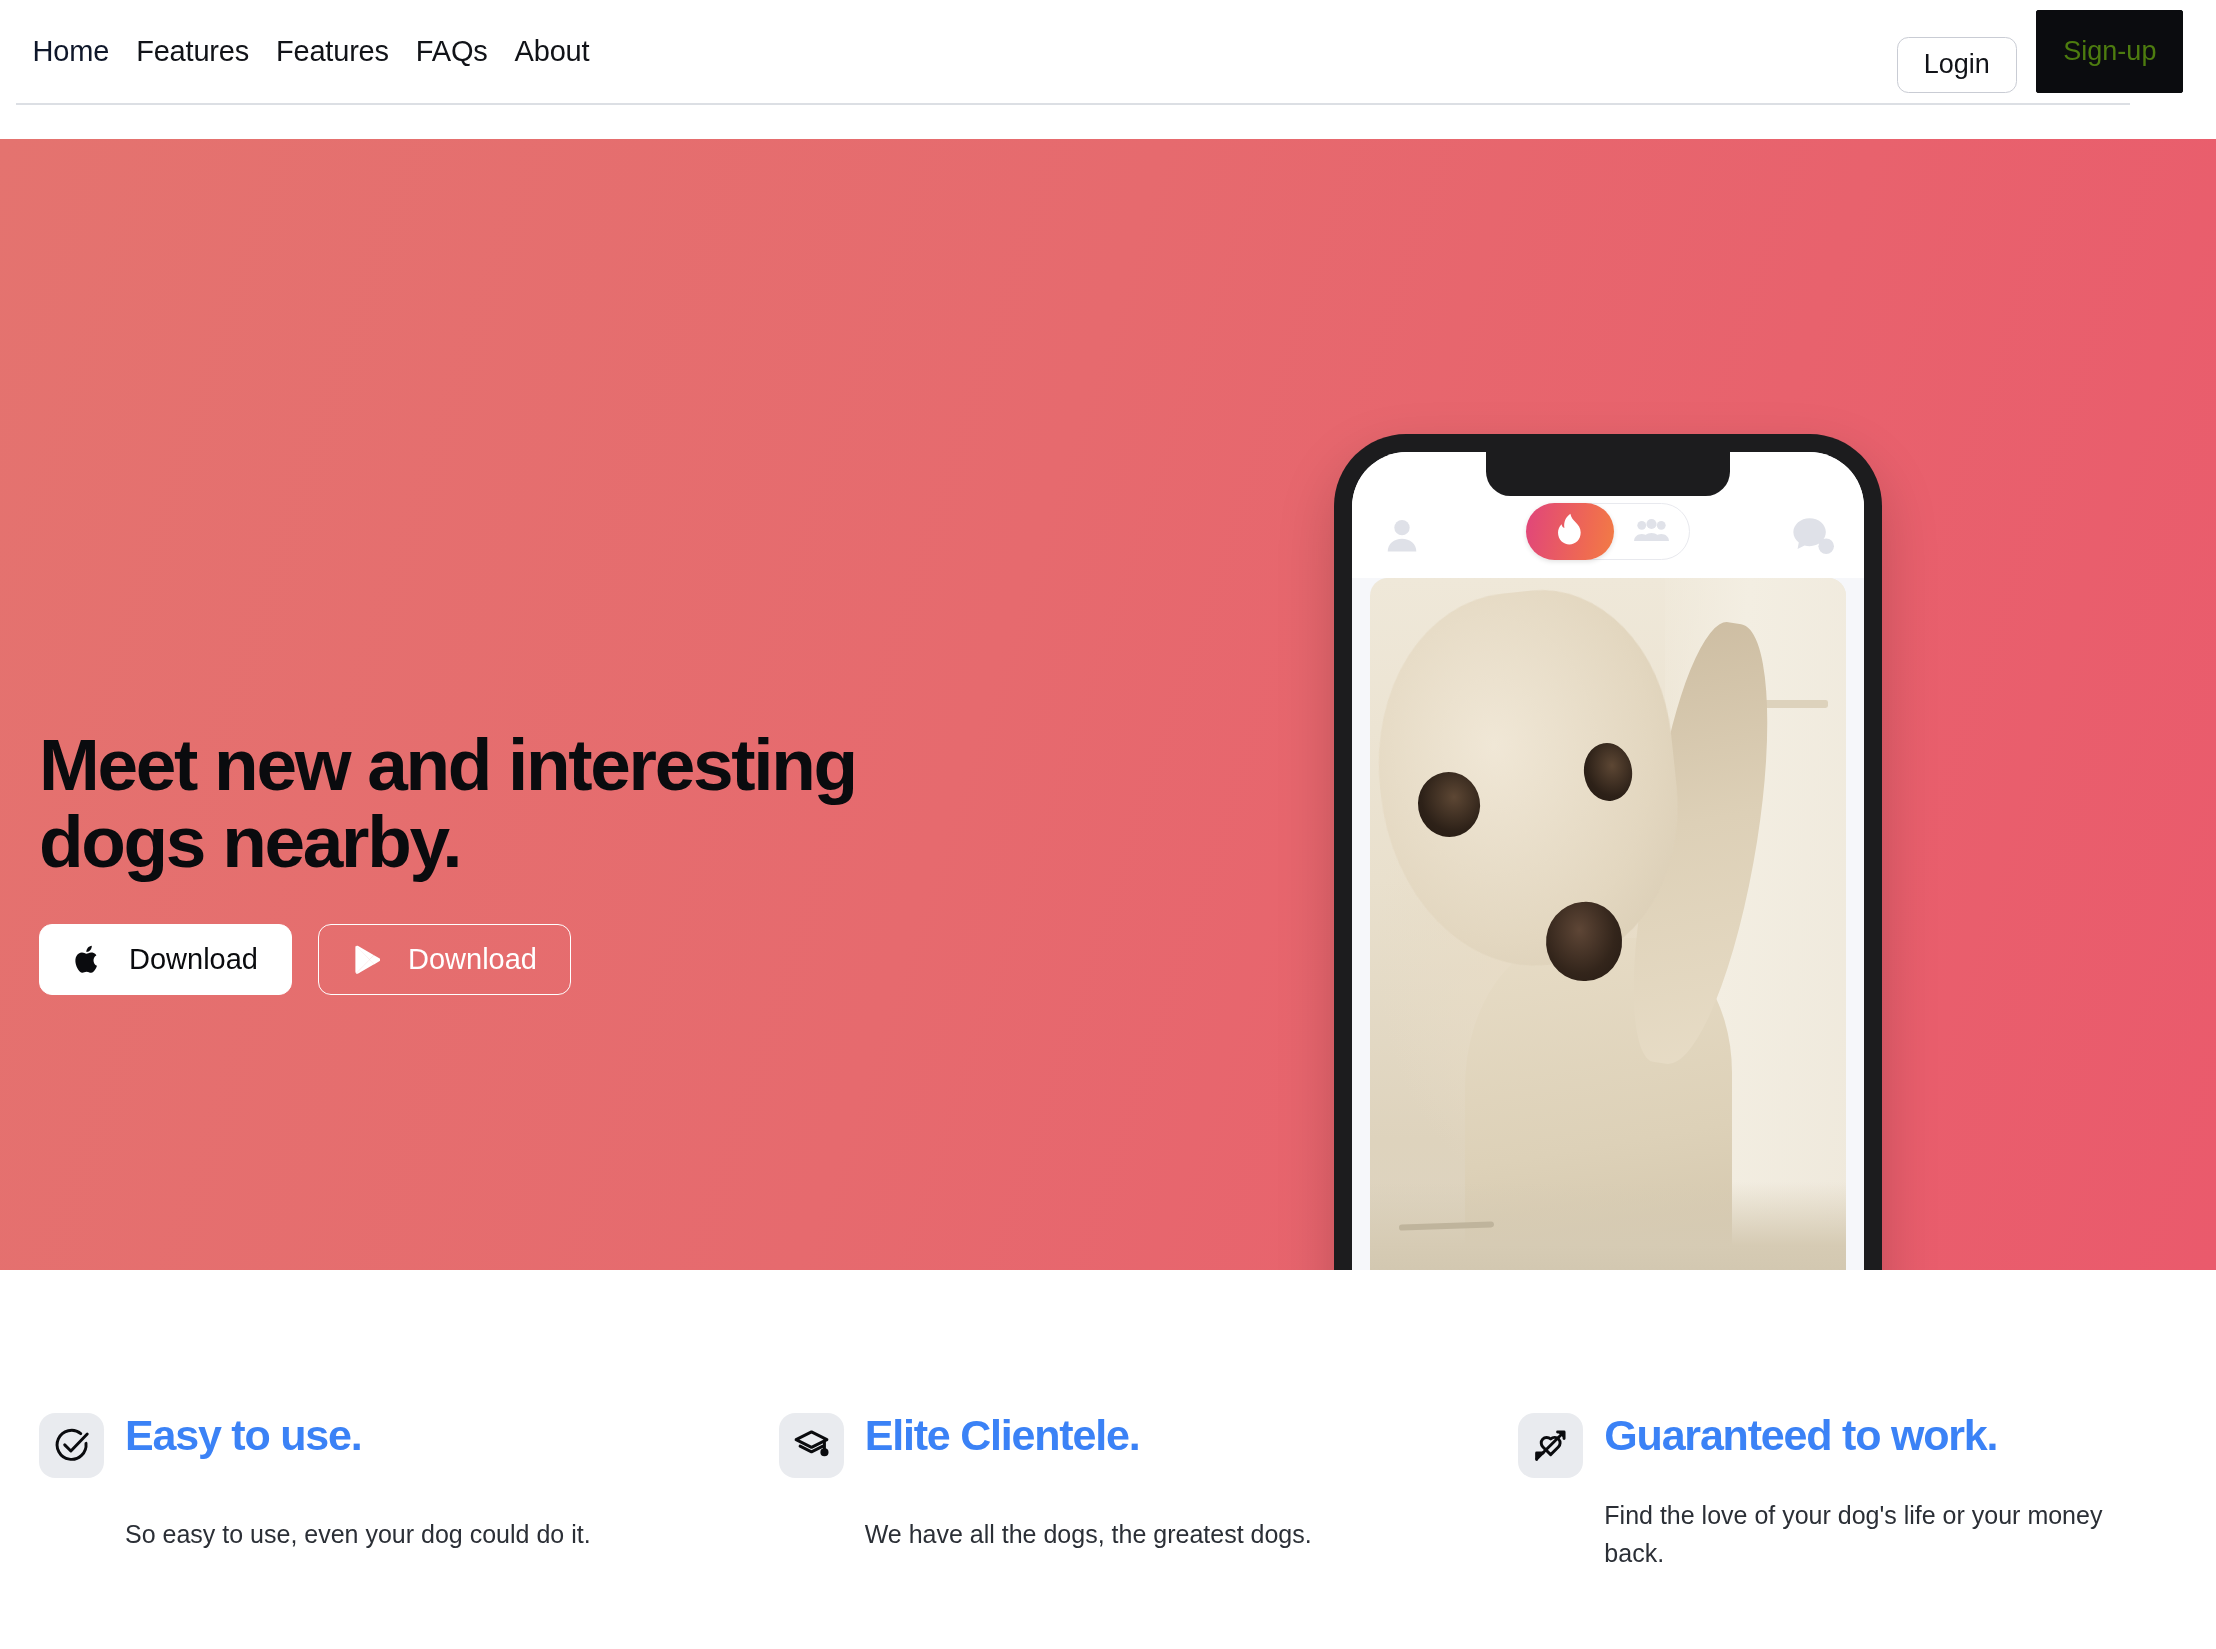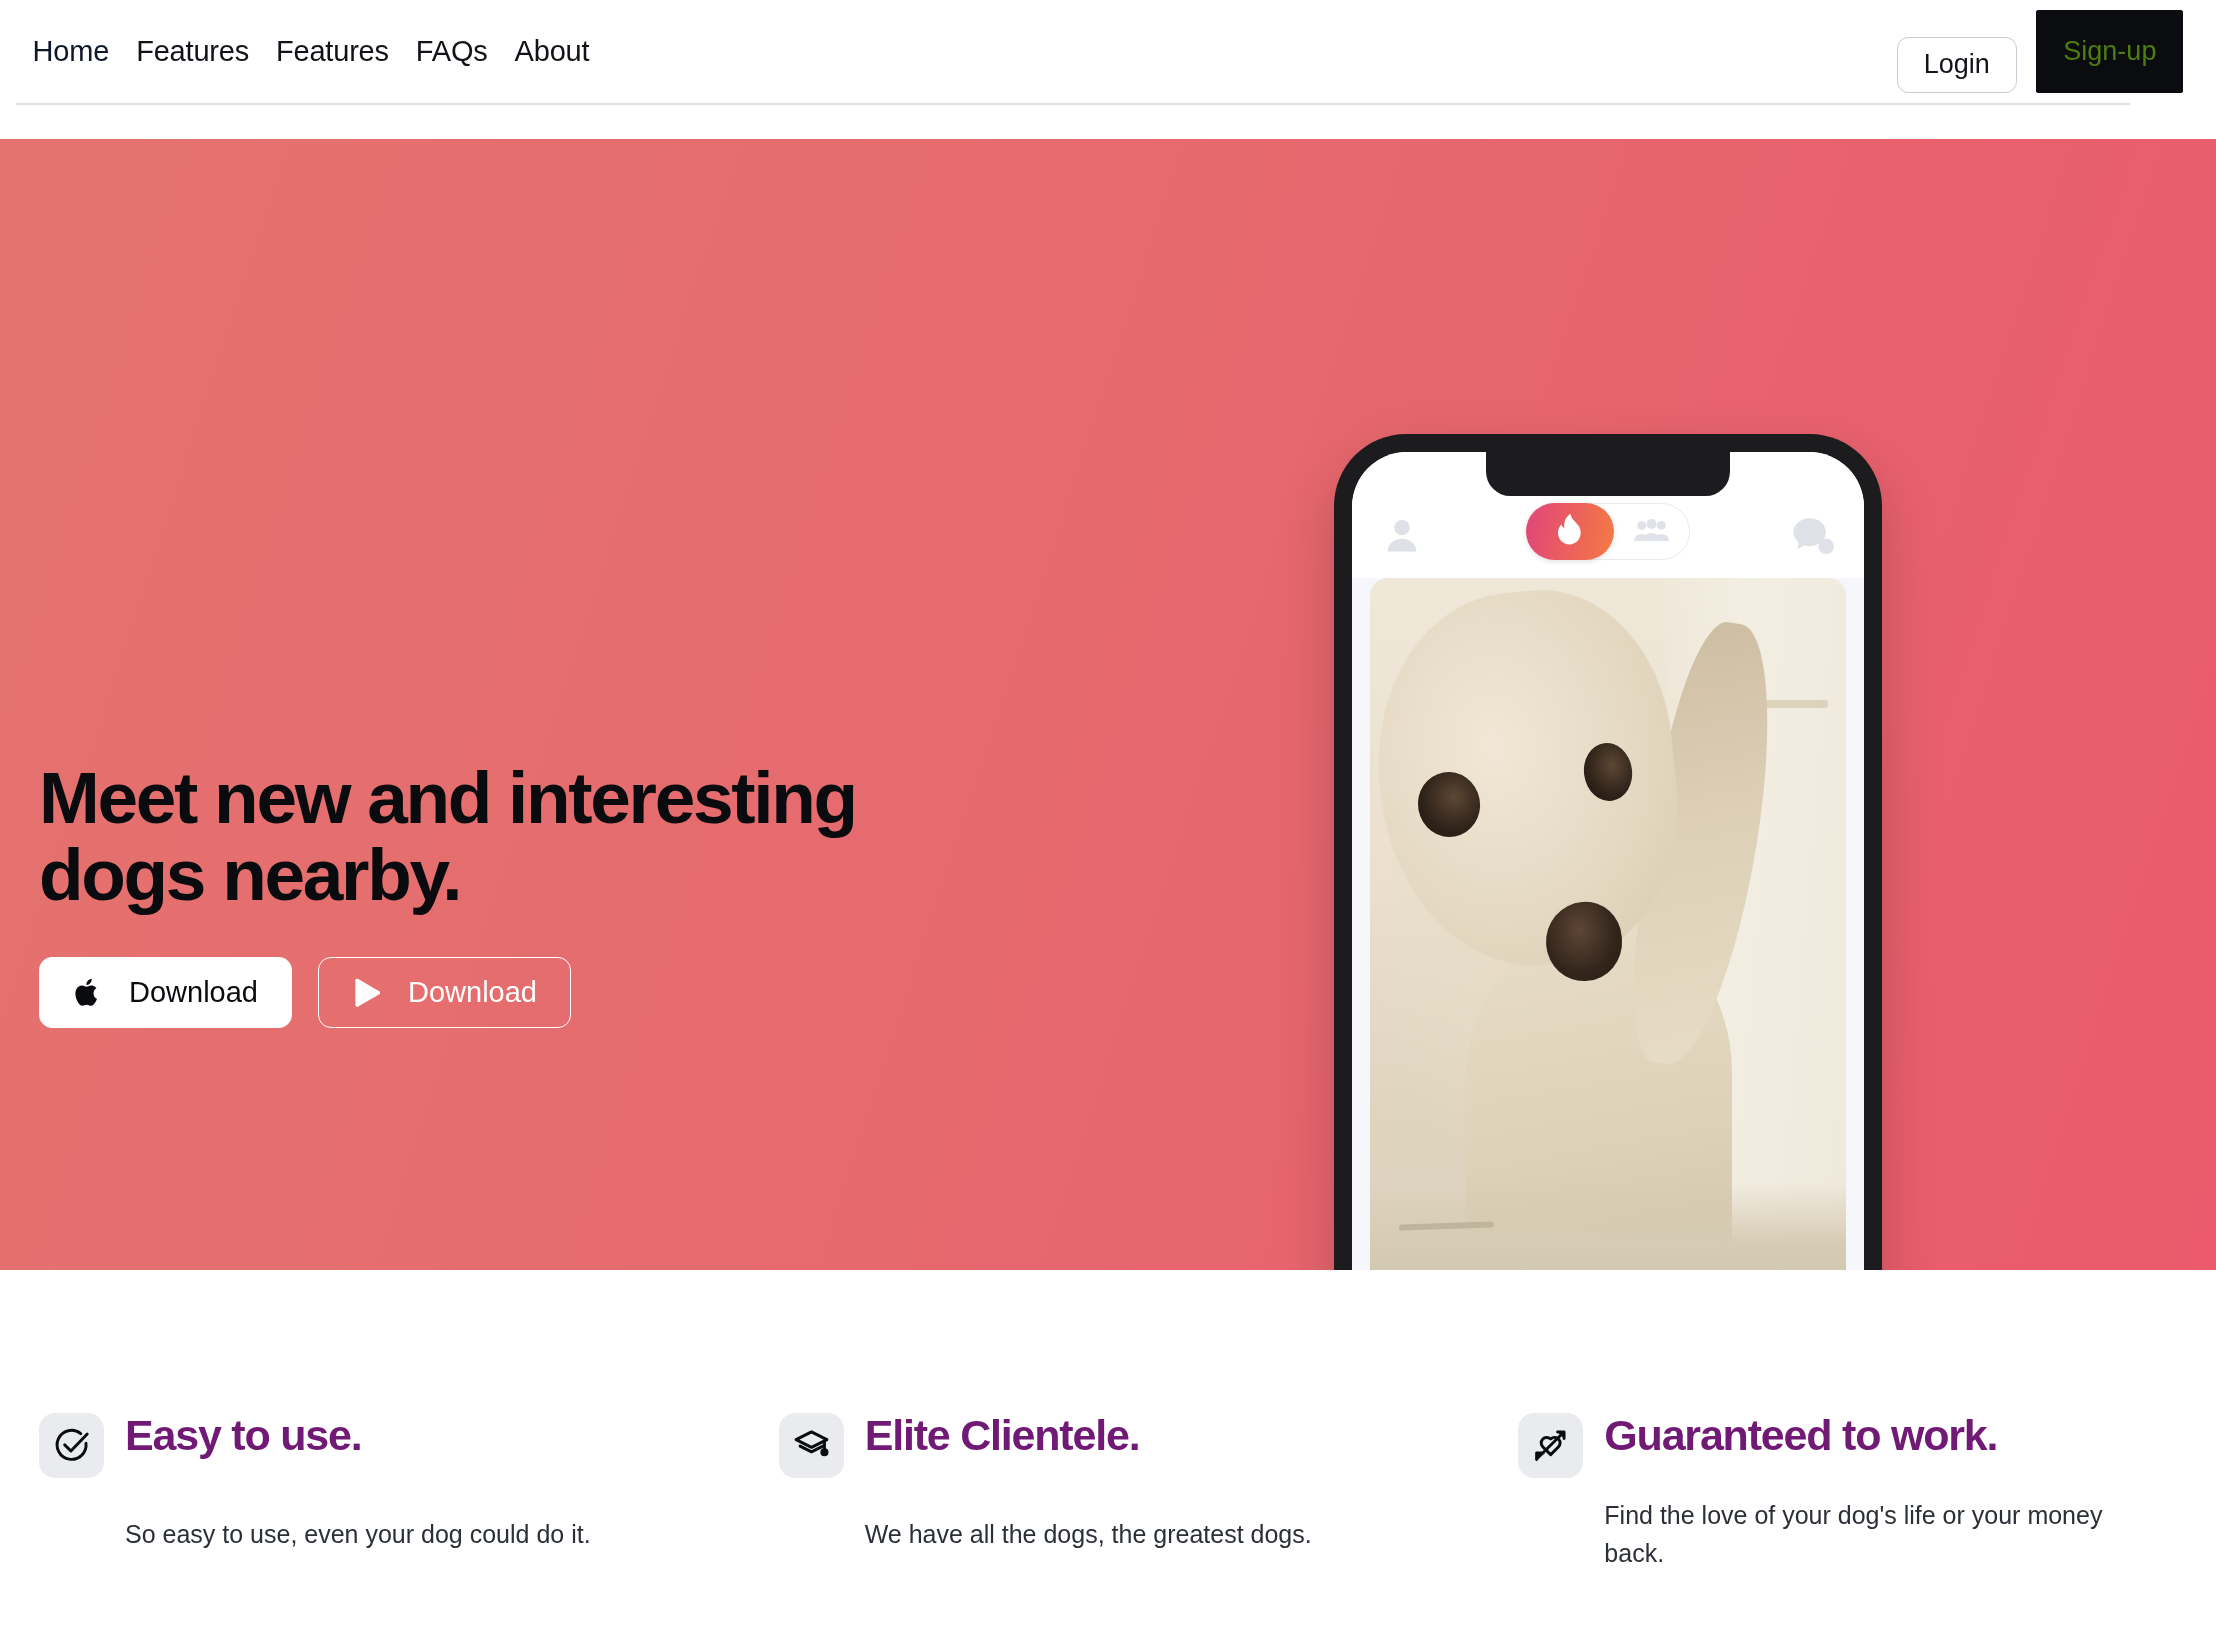"Meet new and interesting dogs" .hero-copy { top: 621px -> 588px }
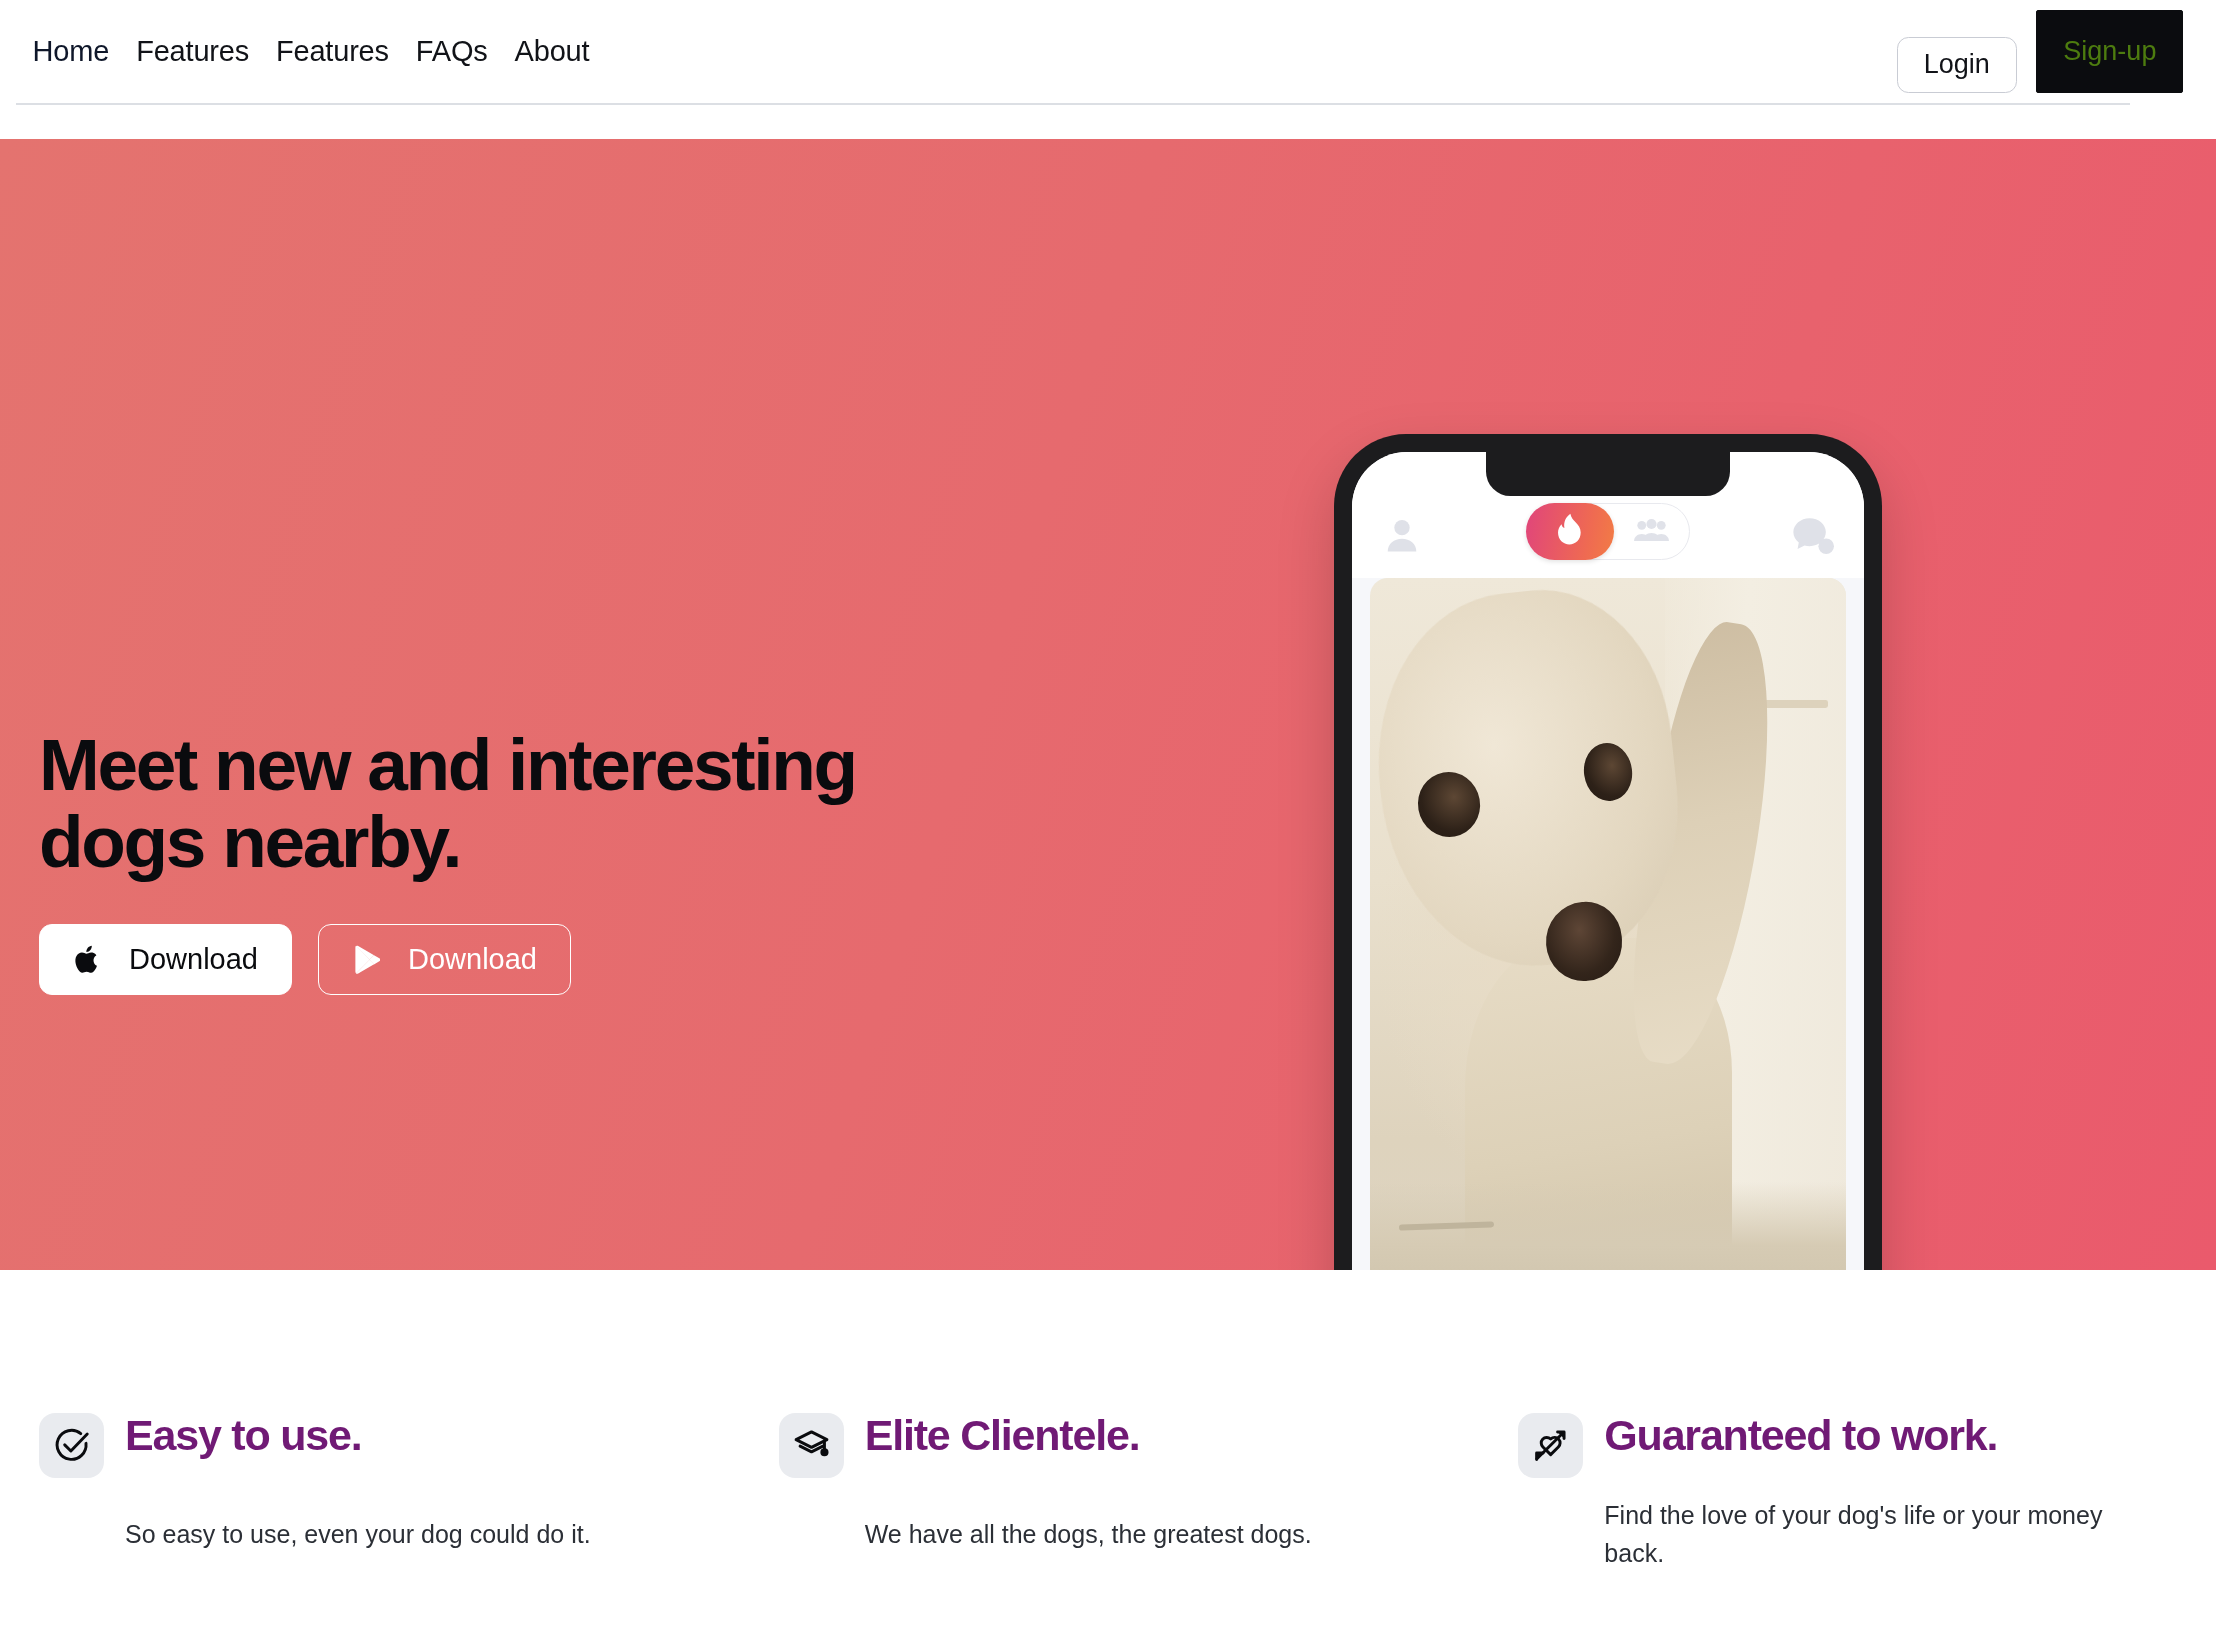"Easy to use." .feature-title { color: #701a75 -> #3b82f6 }
